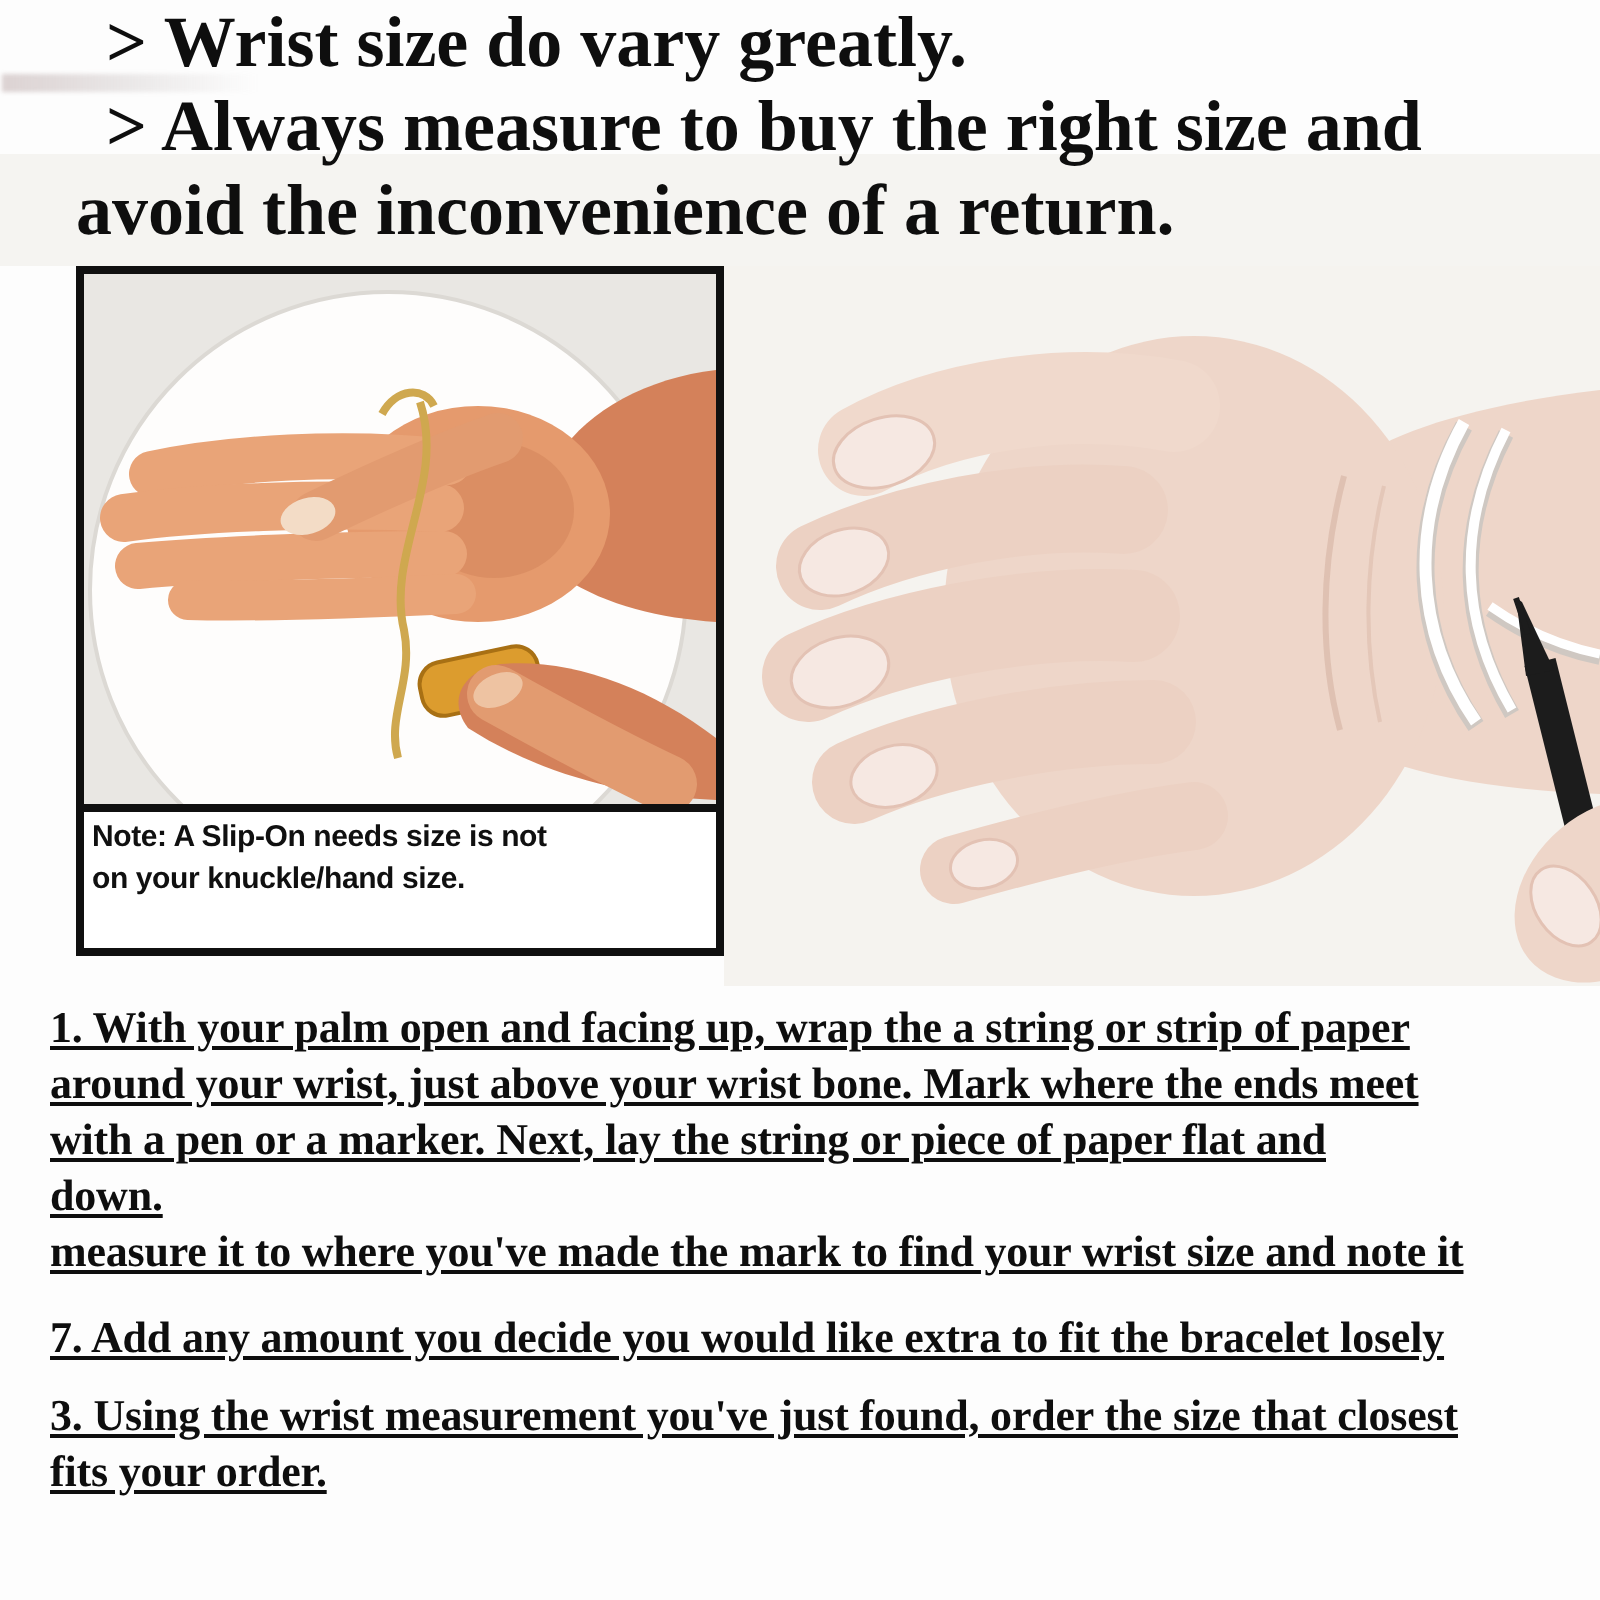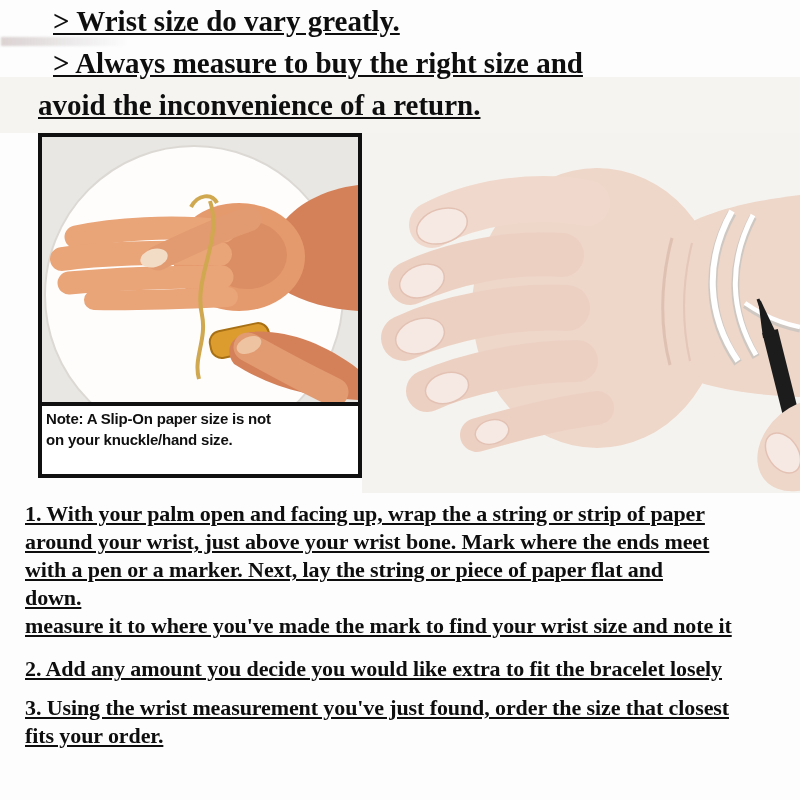"> Wrist size do vary" #header { font-size: 29px -> 36px; text-decoration: underline -> none }
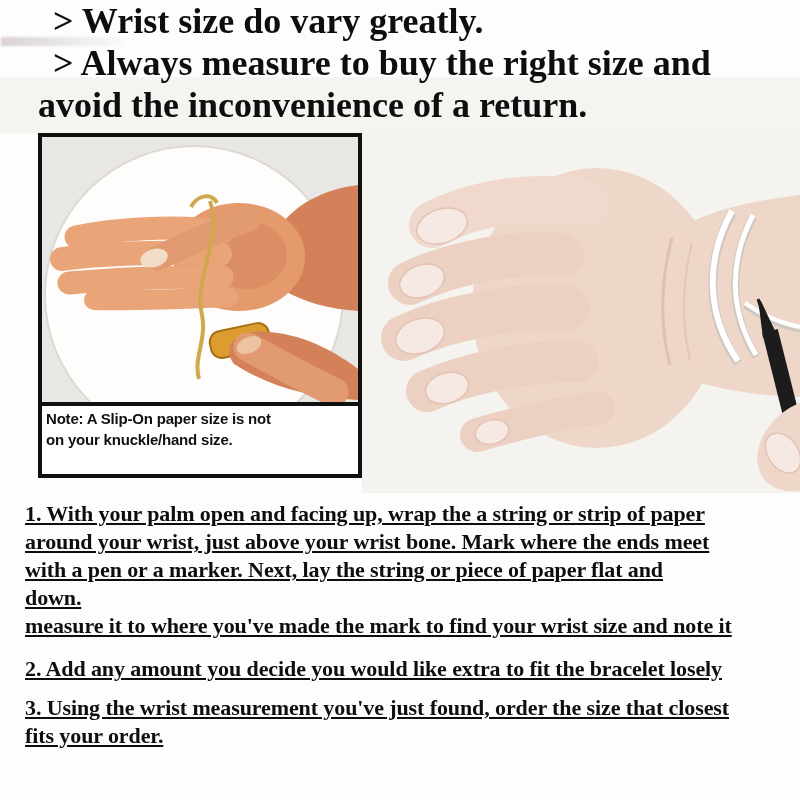"Note: A Slip-On paper size" div { text: paper -> needs }
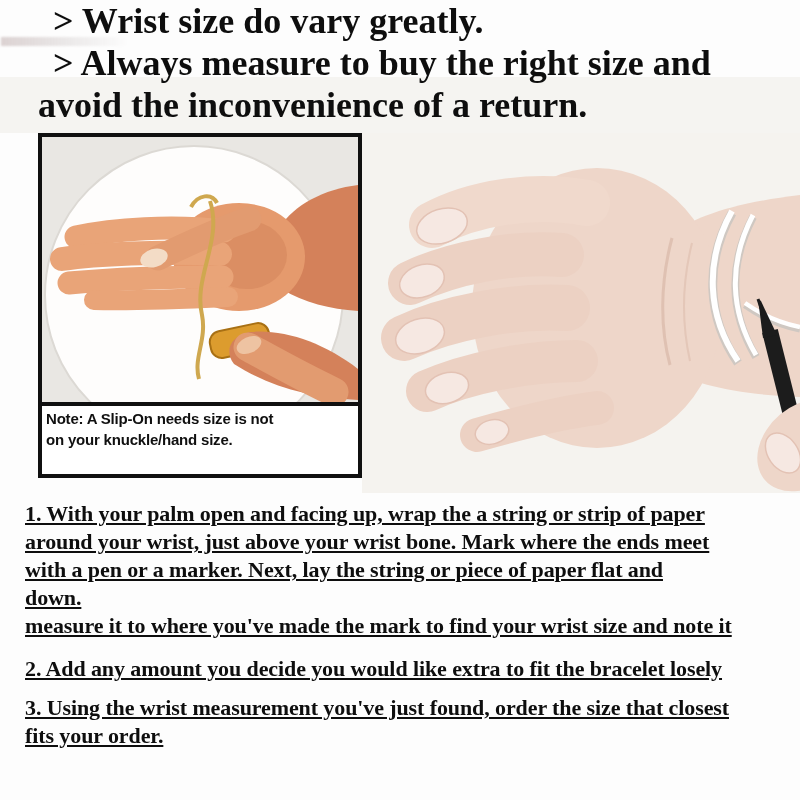"2. Add any amount you" div.line { text: 2 -> 7 }
